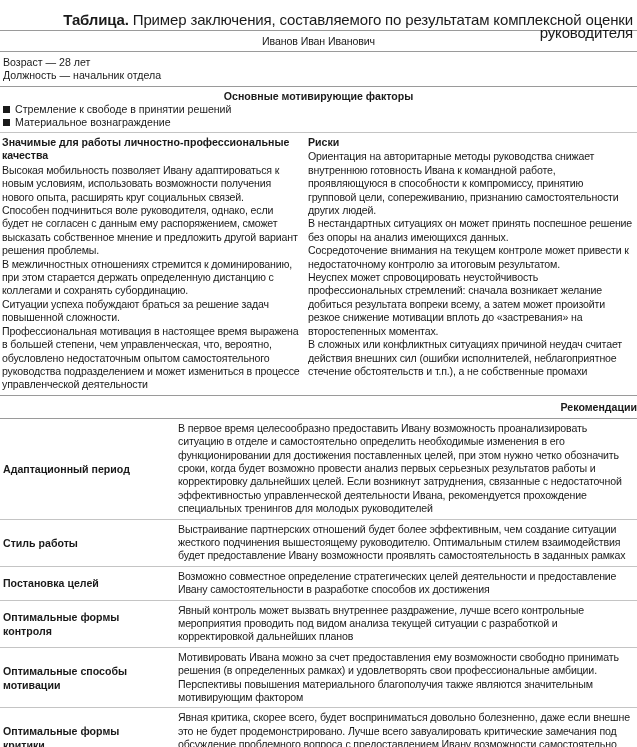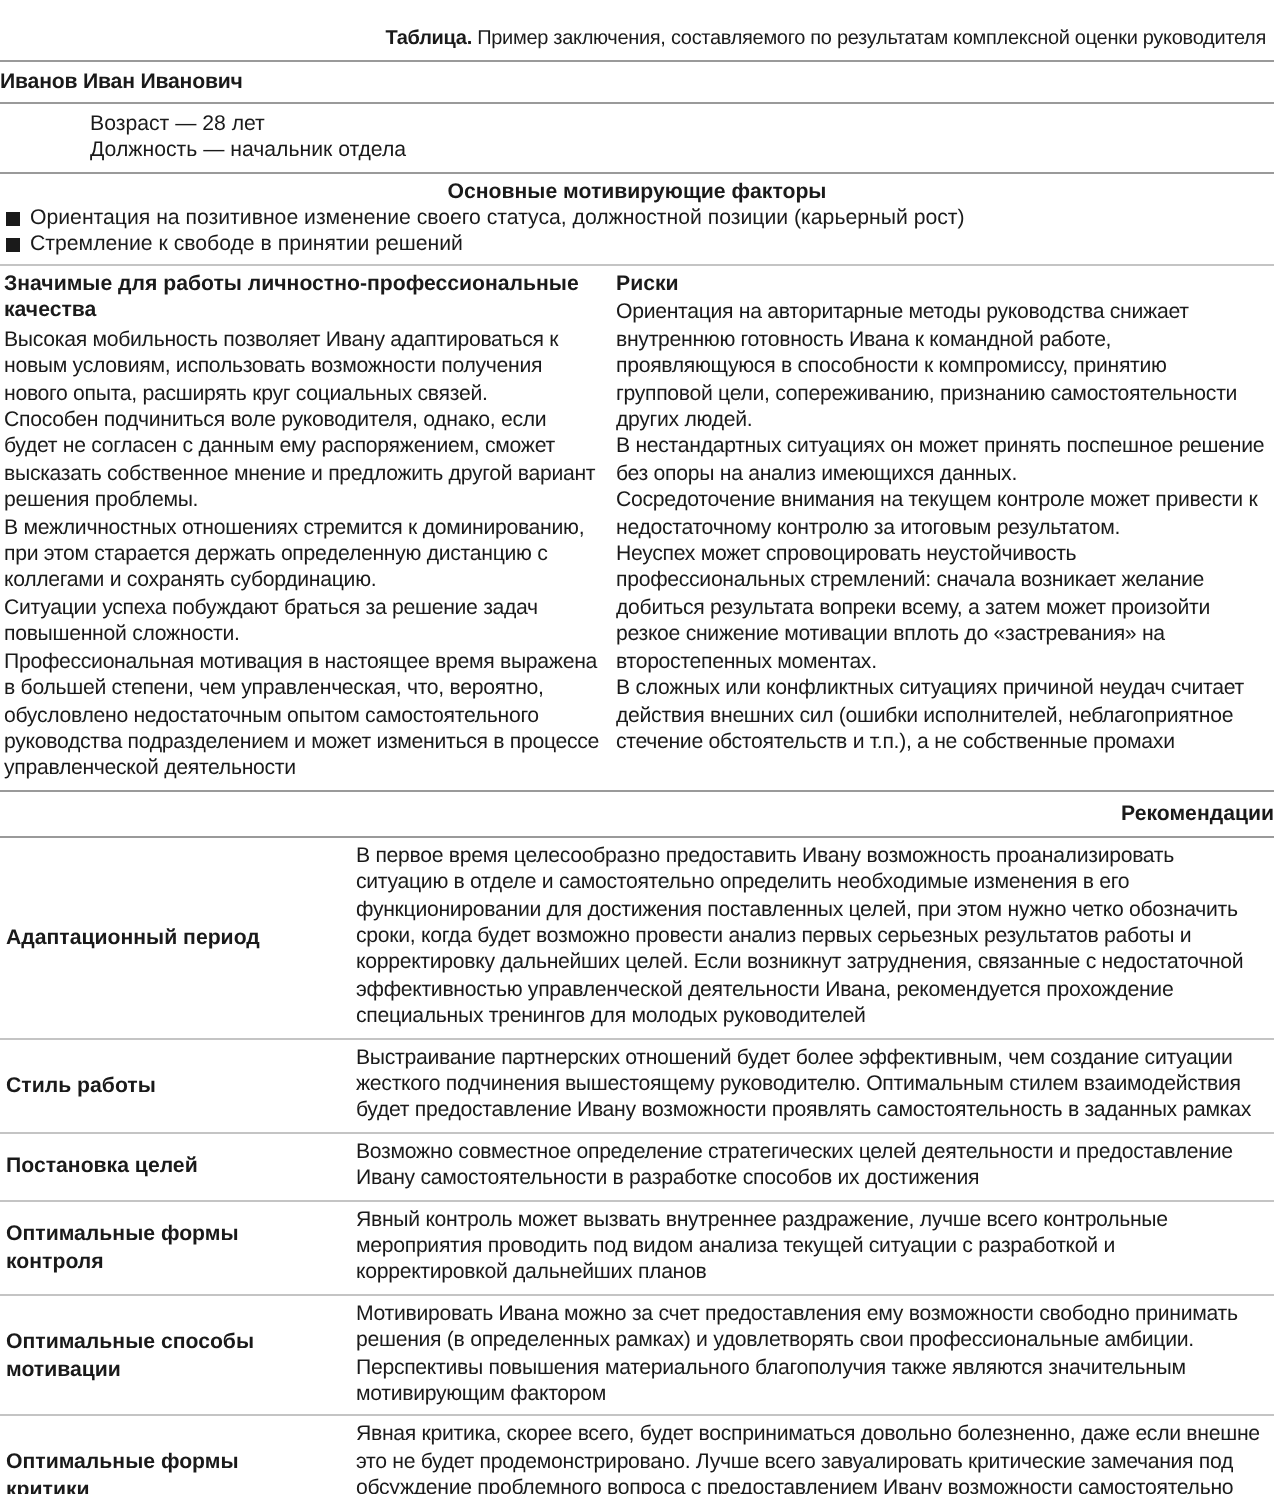"Таблица. Пример заключения," .caption { font-size: 10px -> 15px }
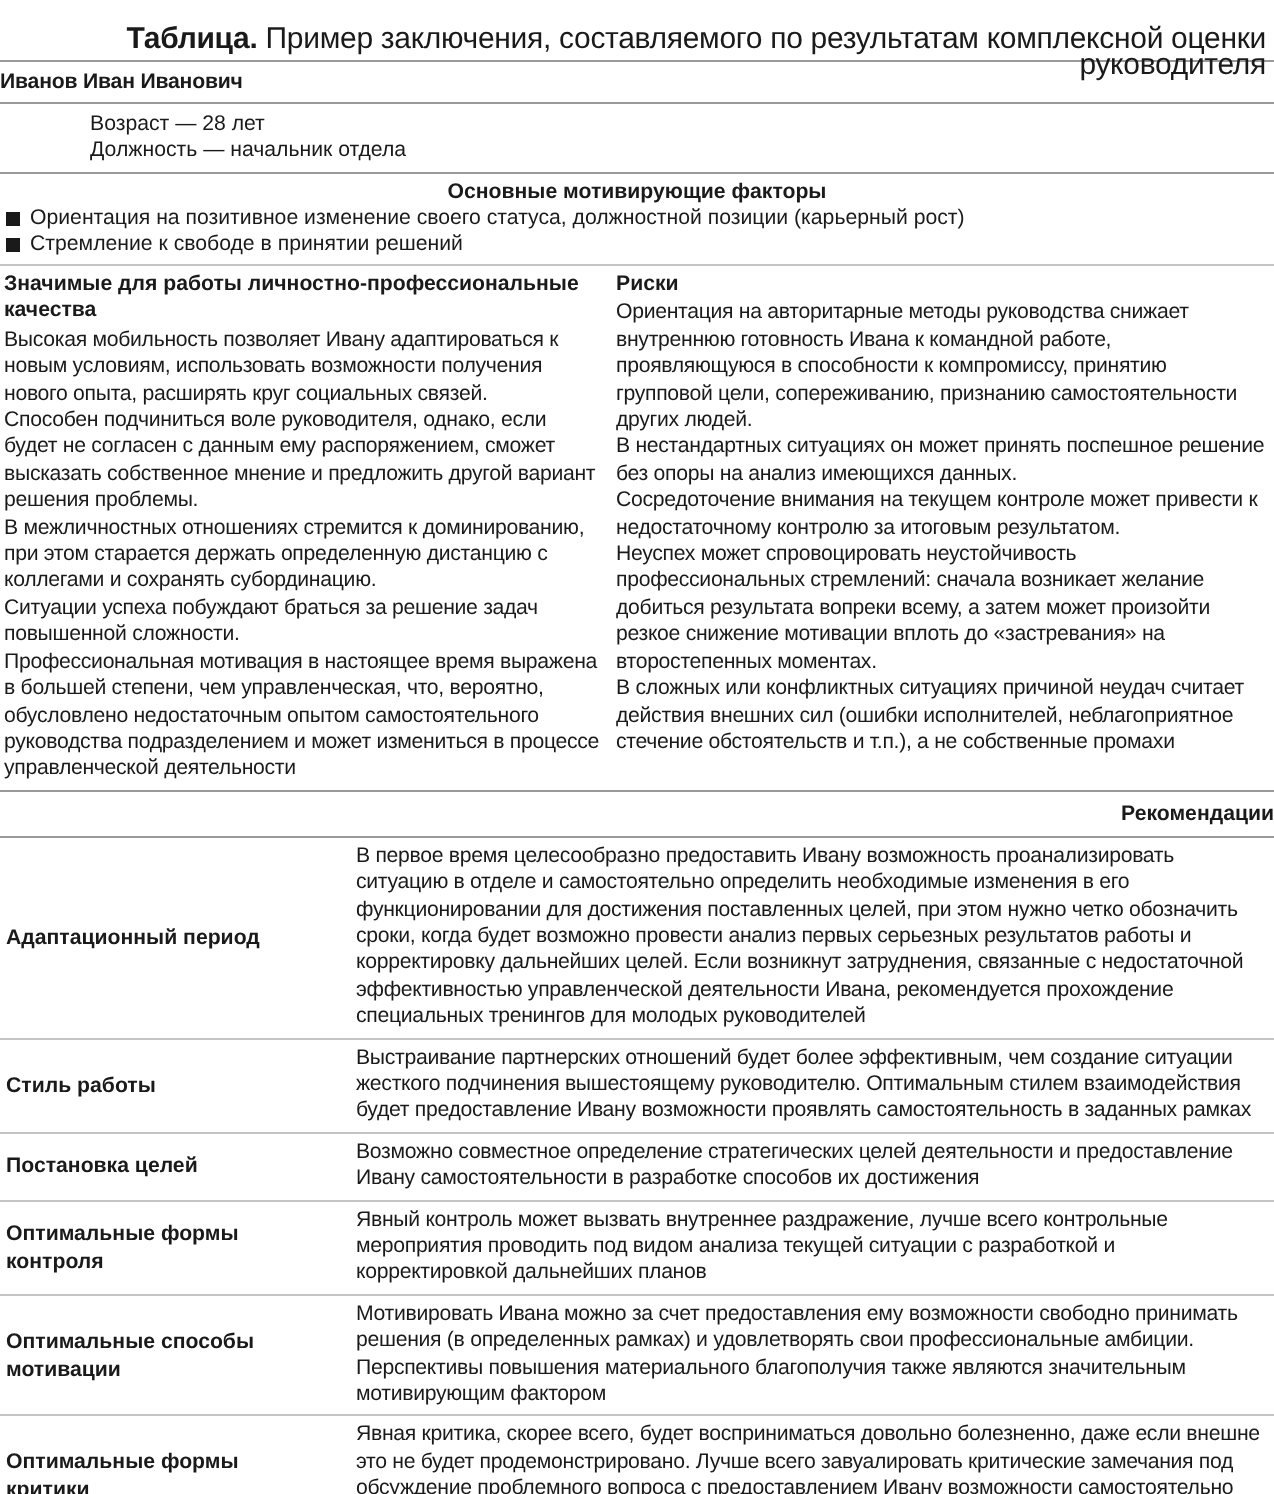"Иванов Иван Иванович" .name { font-weight: bold -> normal; text-align: none -> center }
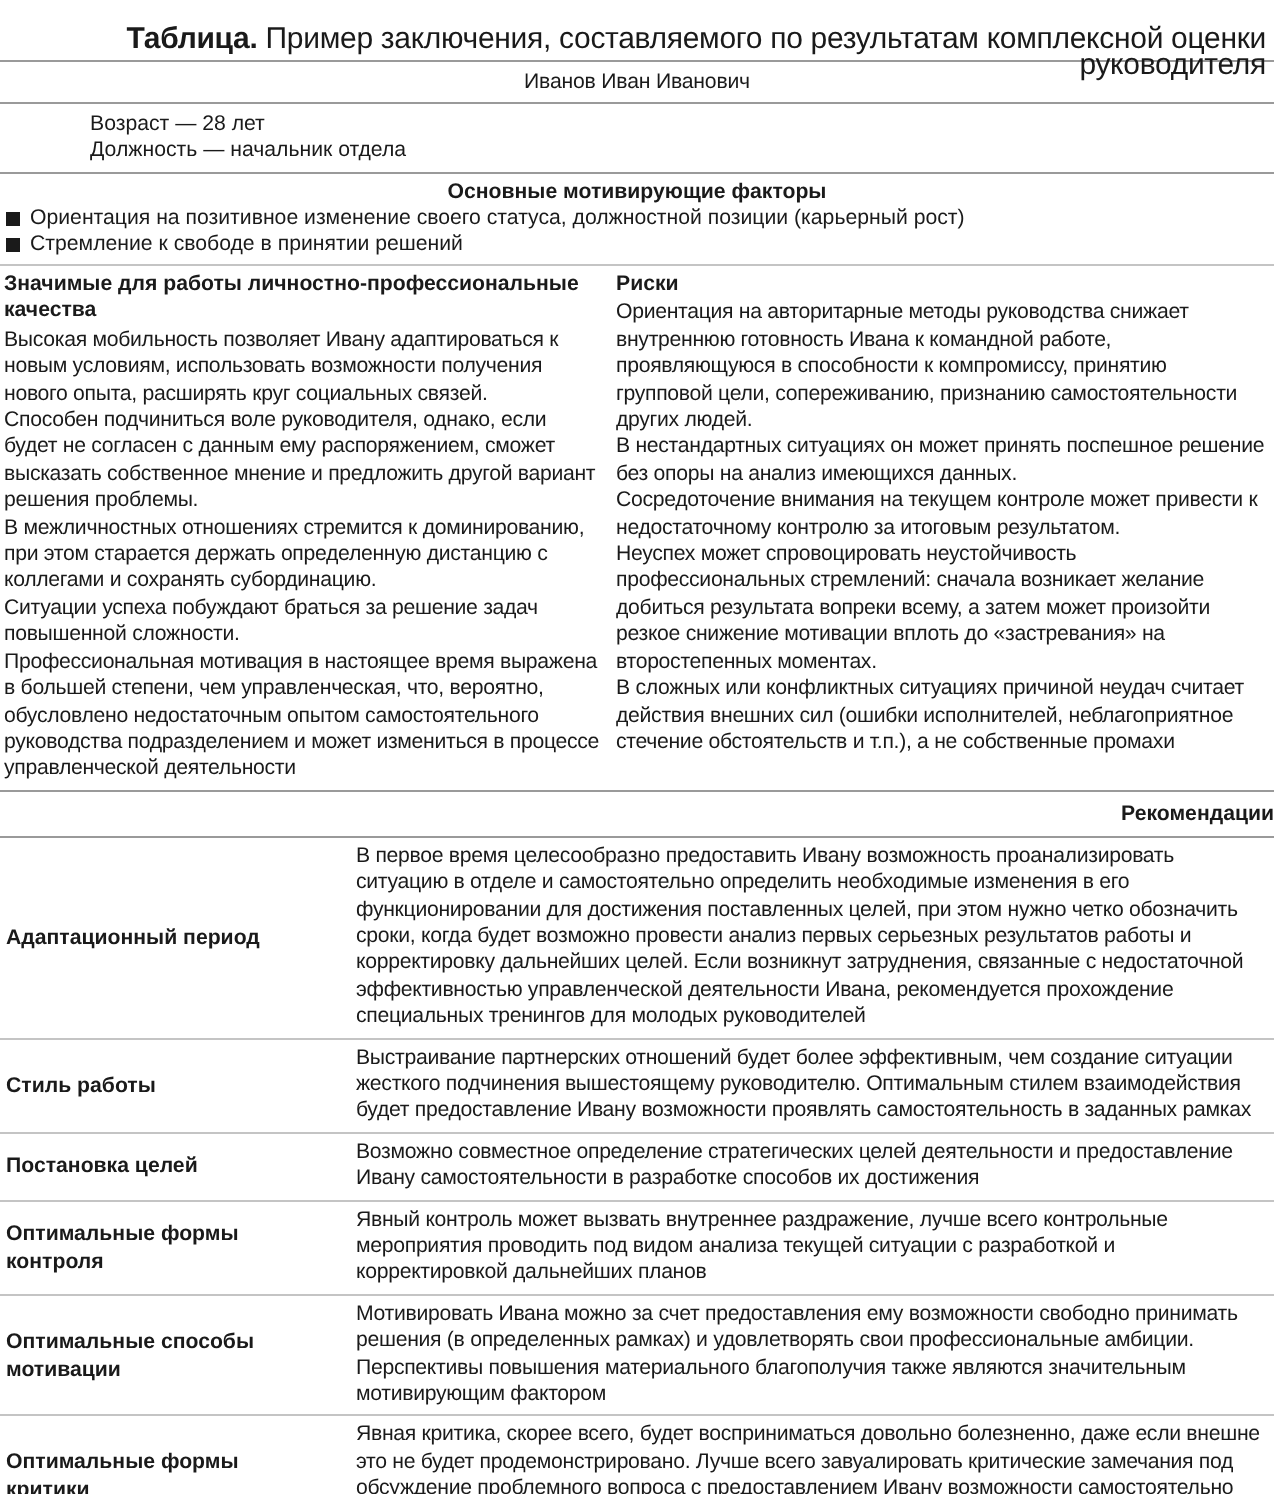"Возраст — 28 лет" .meta div { margin-left: 42px -> none }
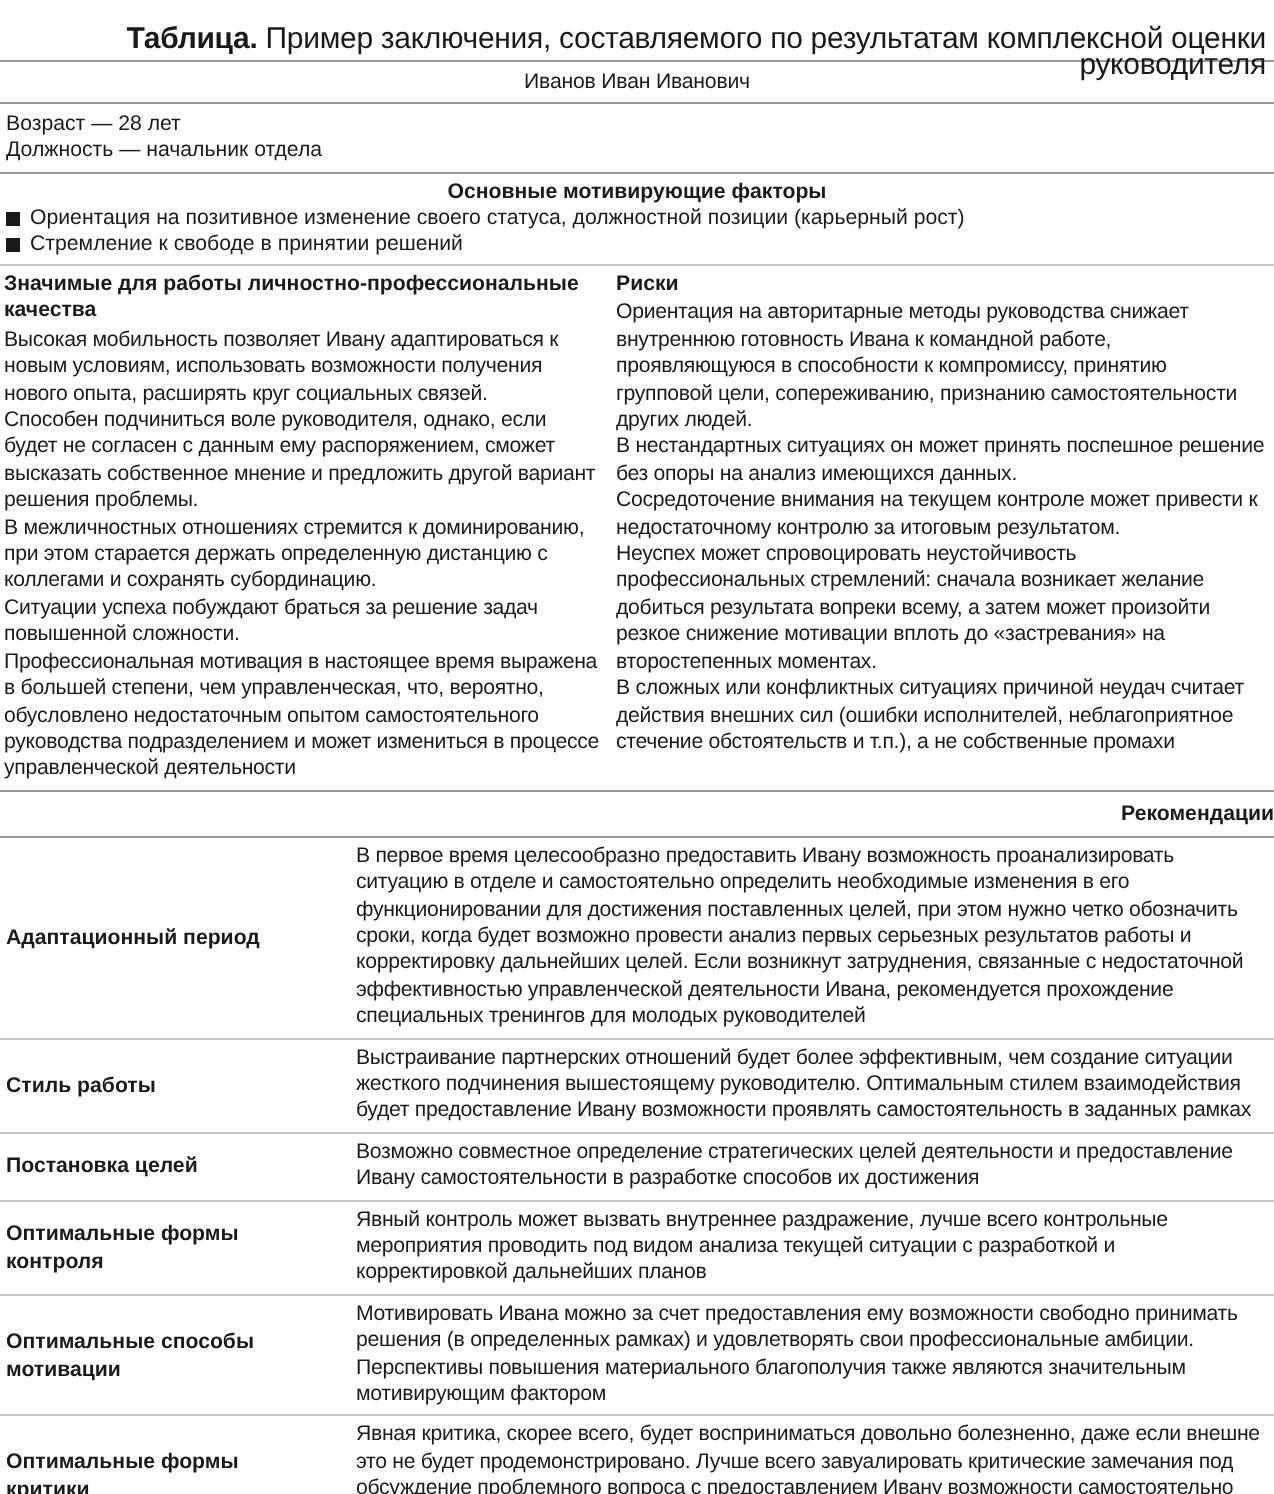"Ориентация на позитивное изменение" div.factor { html: <div> <span></span> <span>Ориентация на позитивное изменение своего статуса, должностной позиции (карьерный рост)</span> </div> -> none }
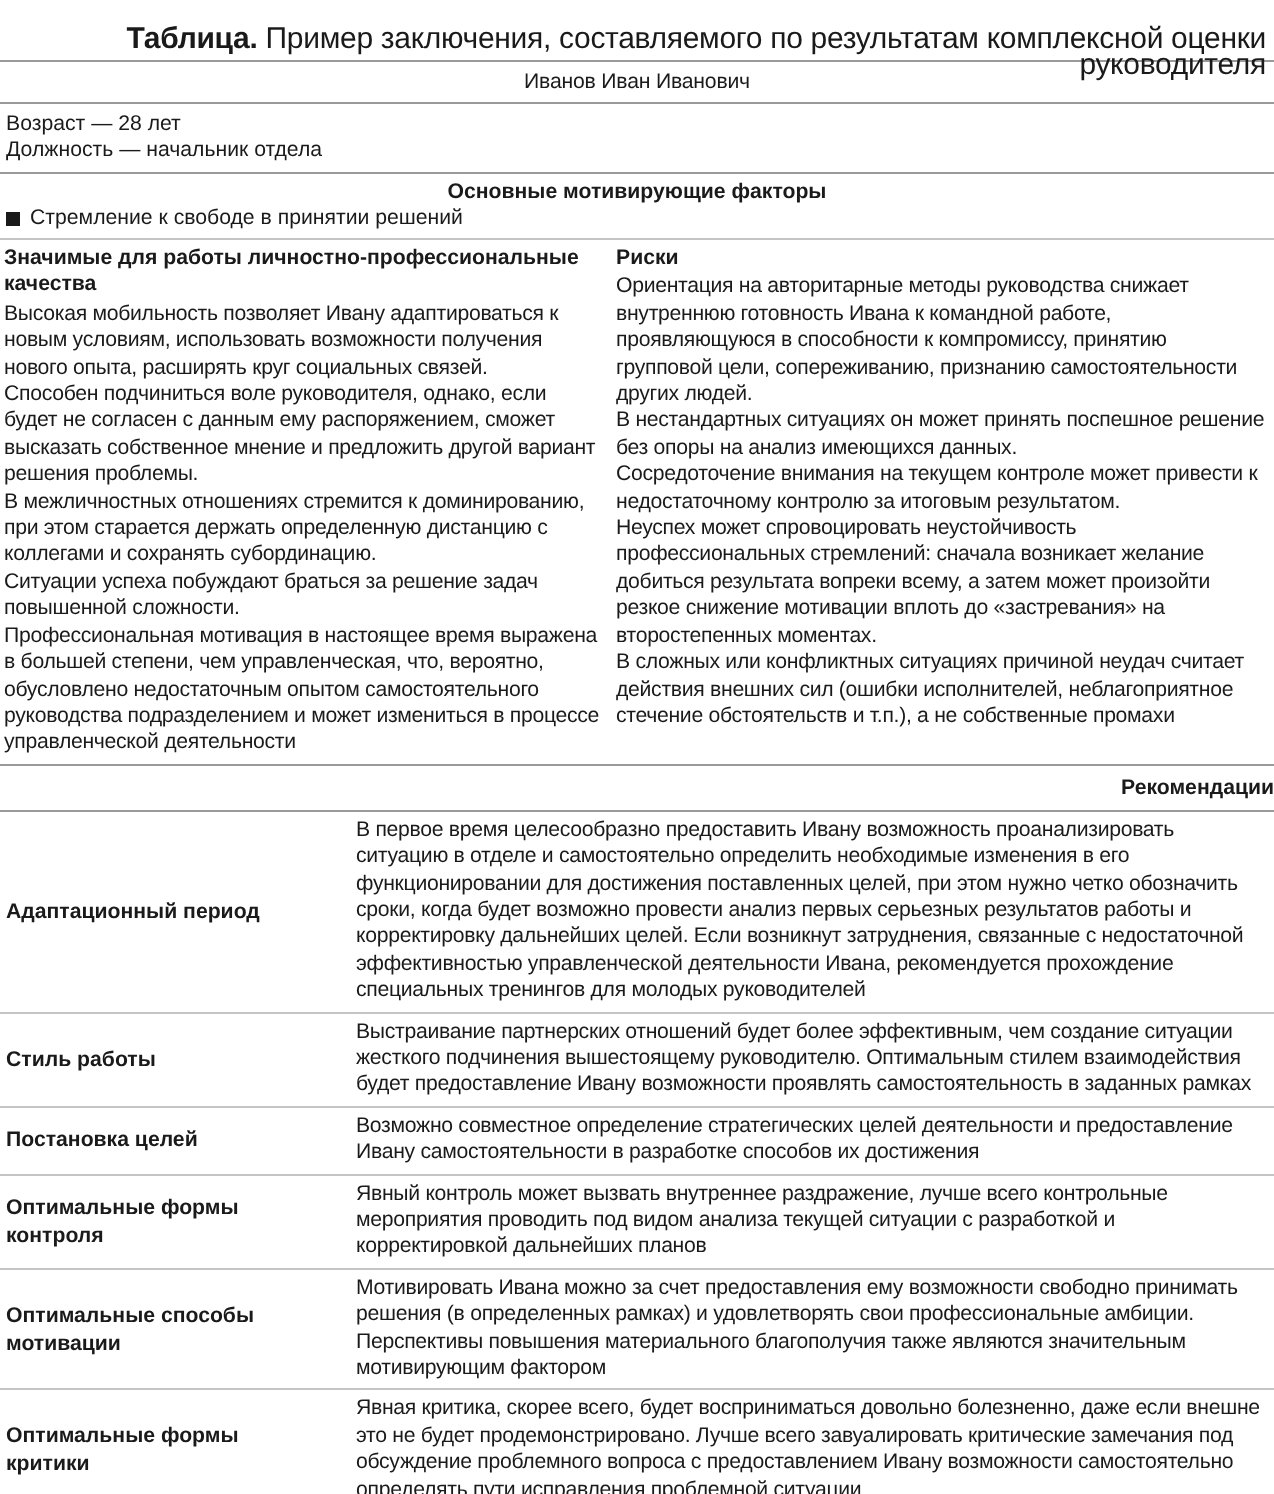"Материальное вознаграждение" div.factor { html: none -> <div> <span></span> <span>Материальное вознаграждение</span> </div> }
